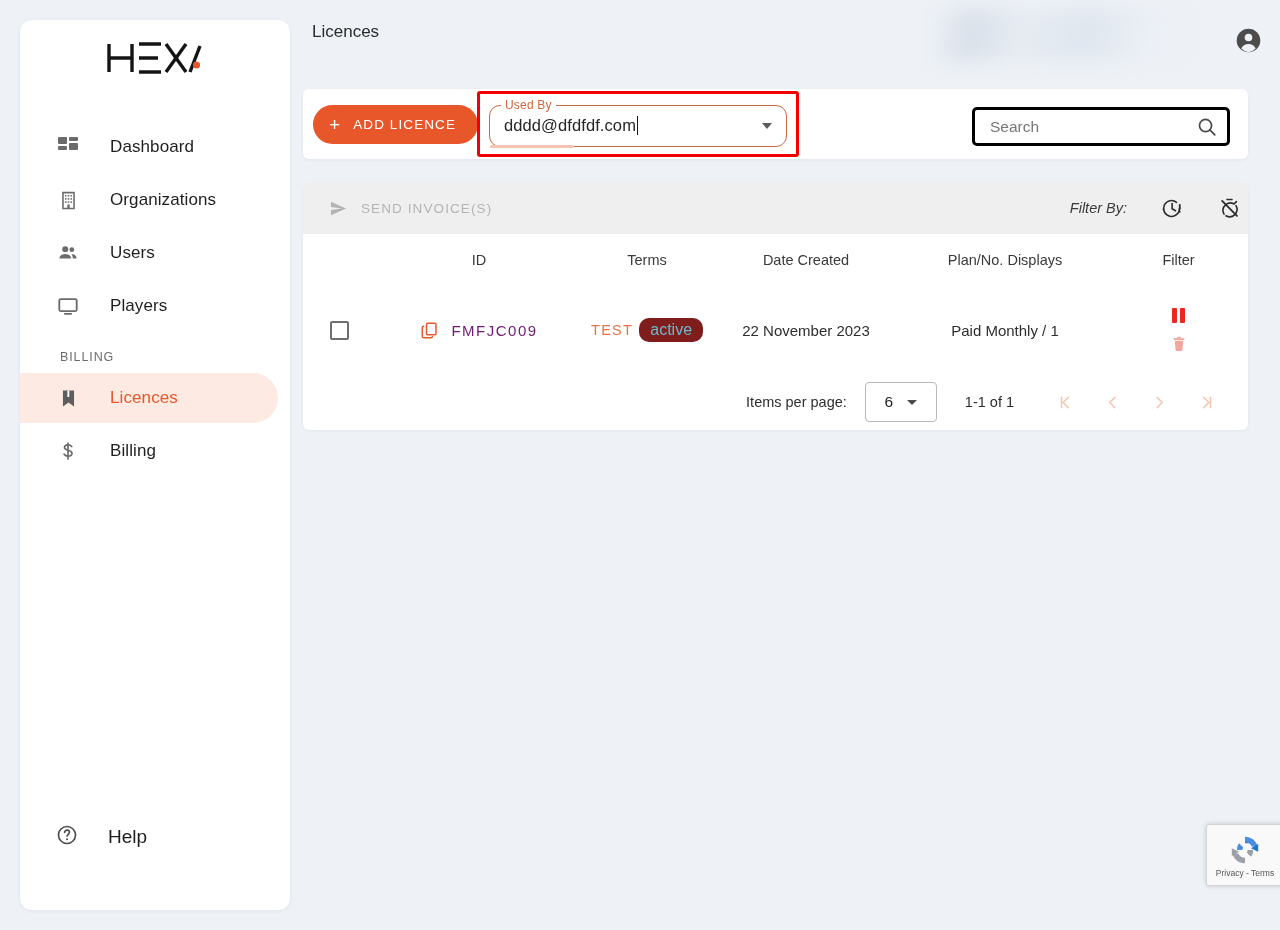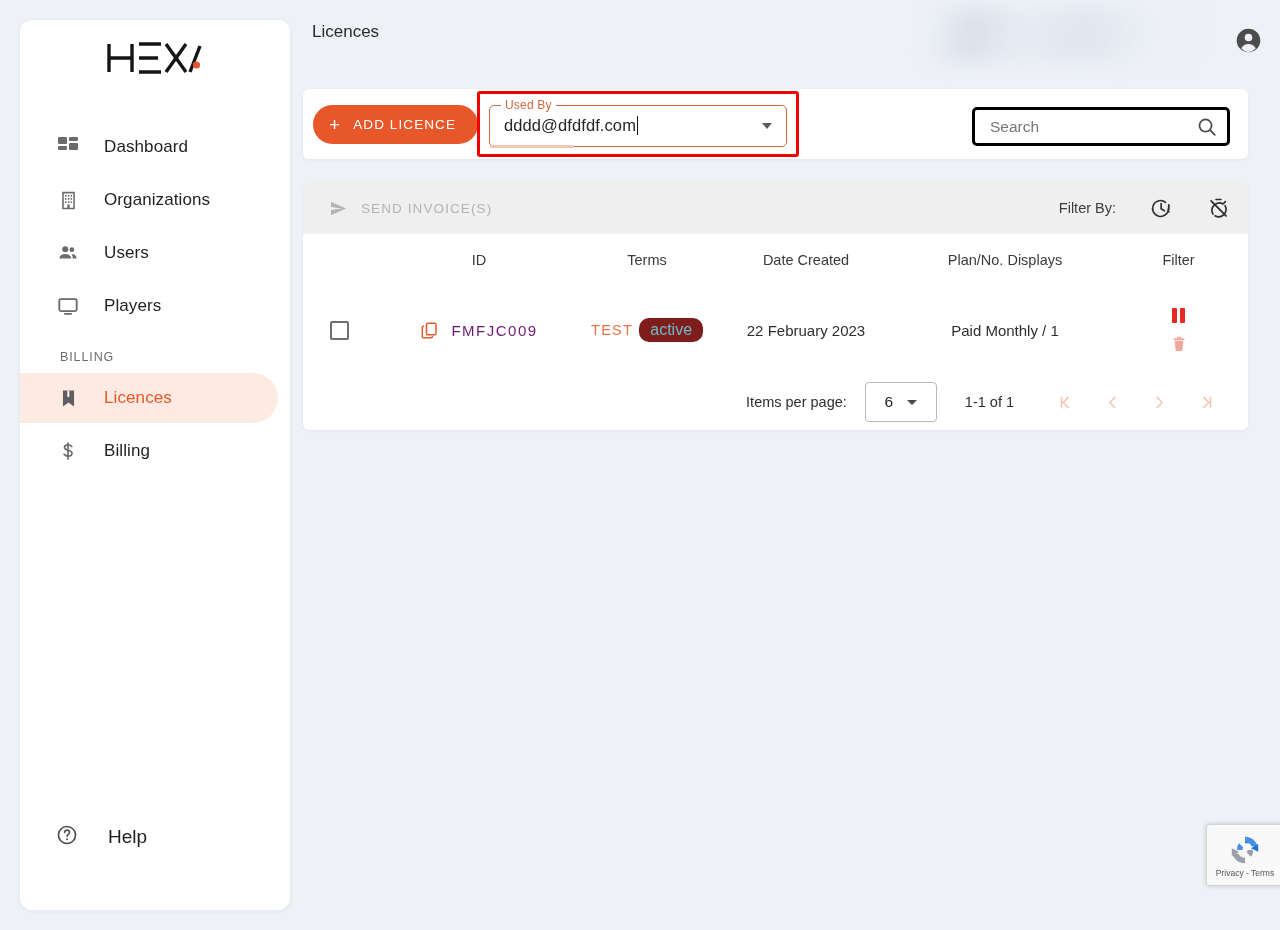"Used By" .usedby-field { border-radius: 5px -> 11px }
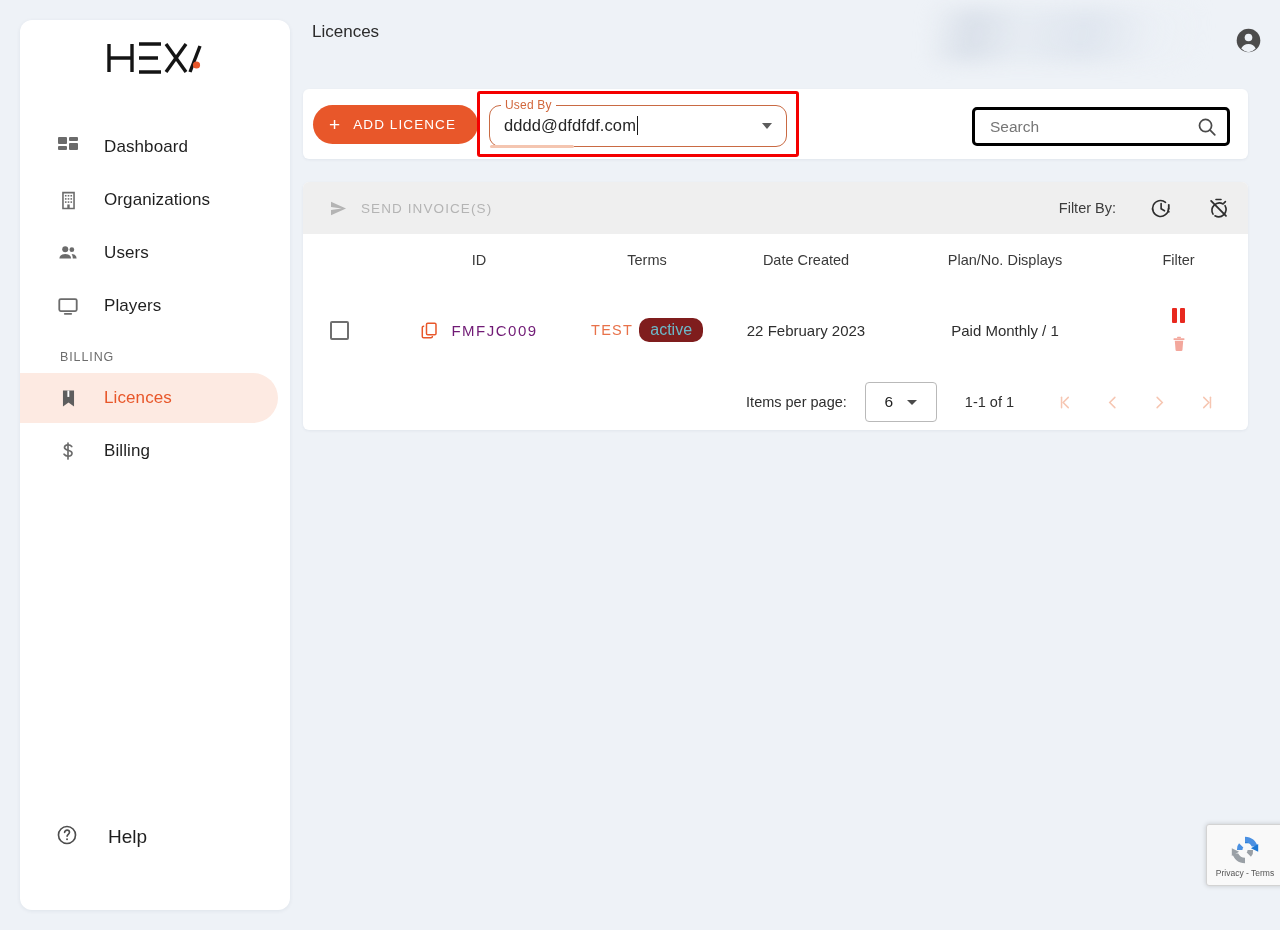"Dashboard" .nav-item .lbl { margin-left: 24px -> 30px }
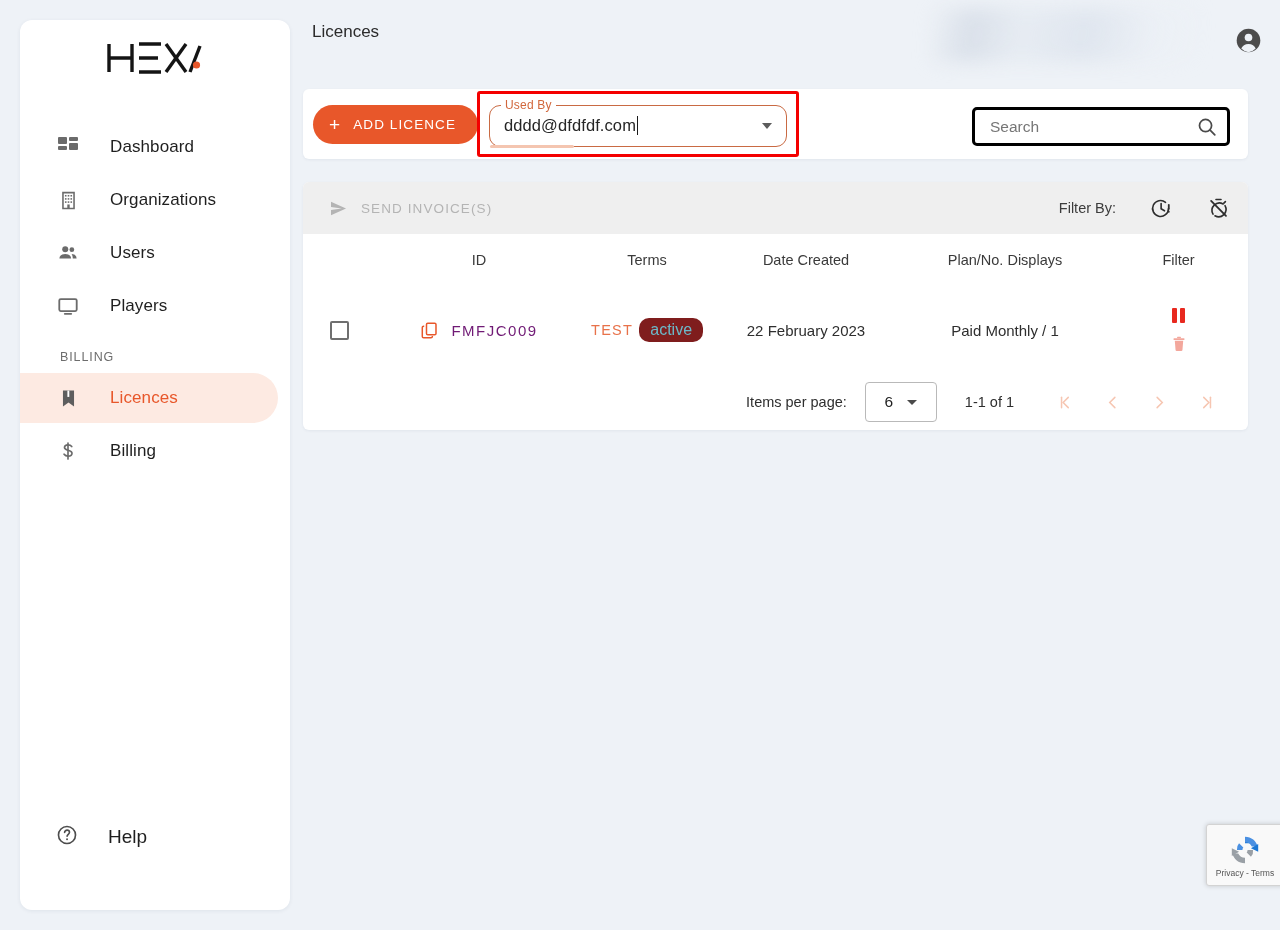"Filter By:" .filter-wrap { font-style: none -> italic; right: 18px -> 7px }
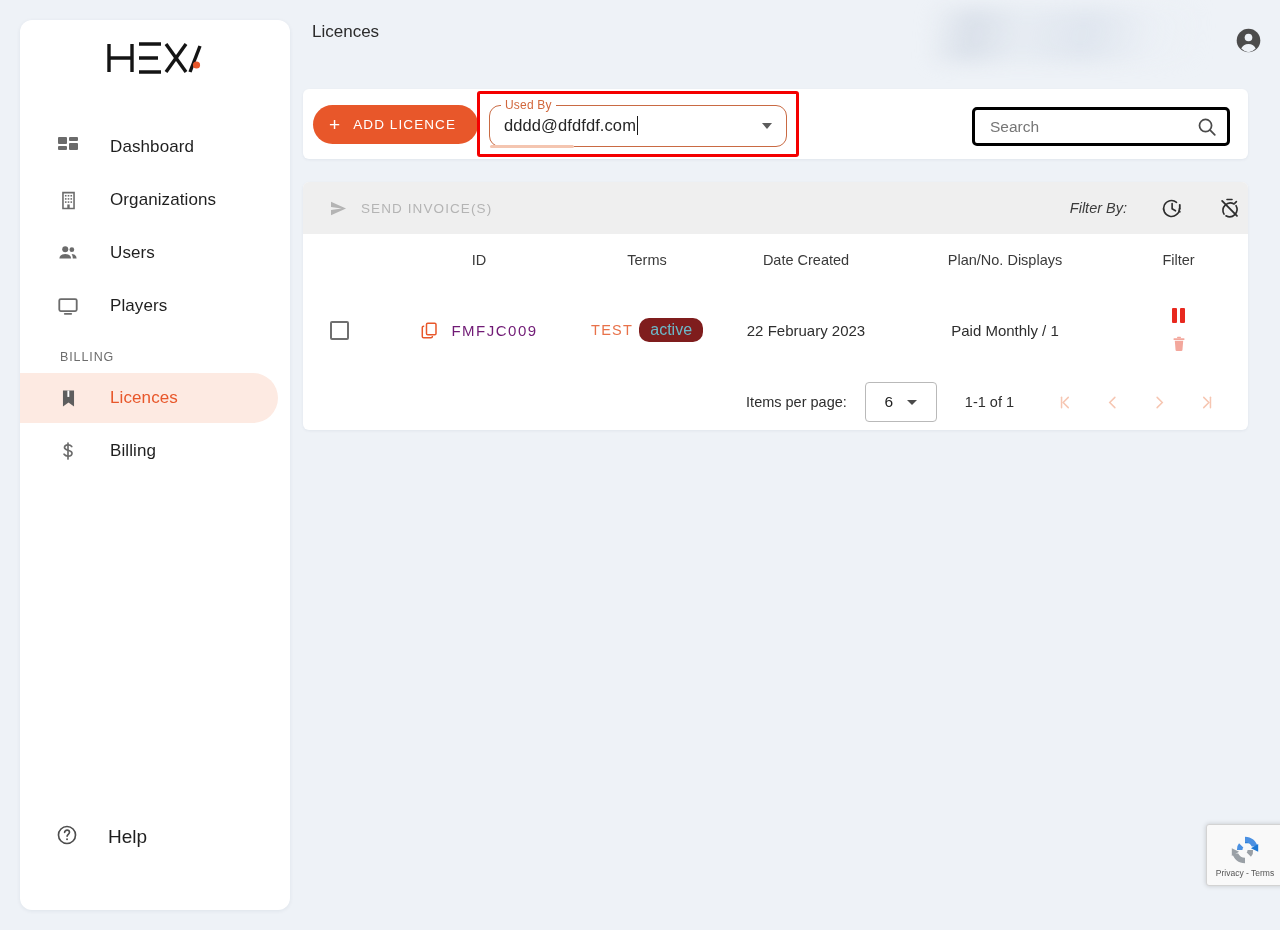"22 February 2023" span.cell-text { text: February -> November }
